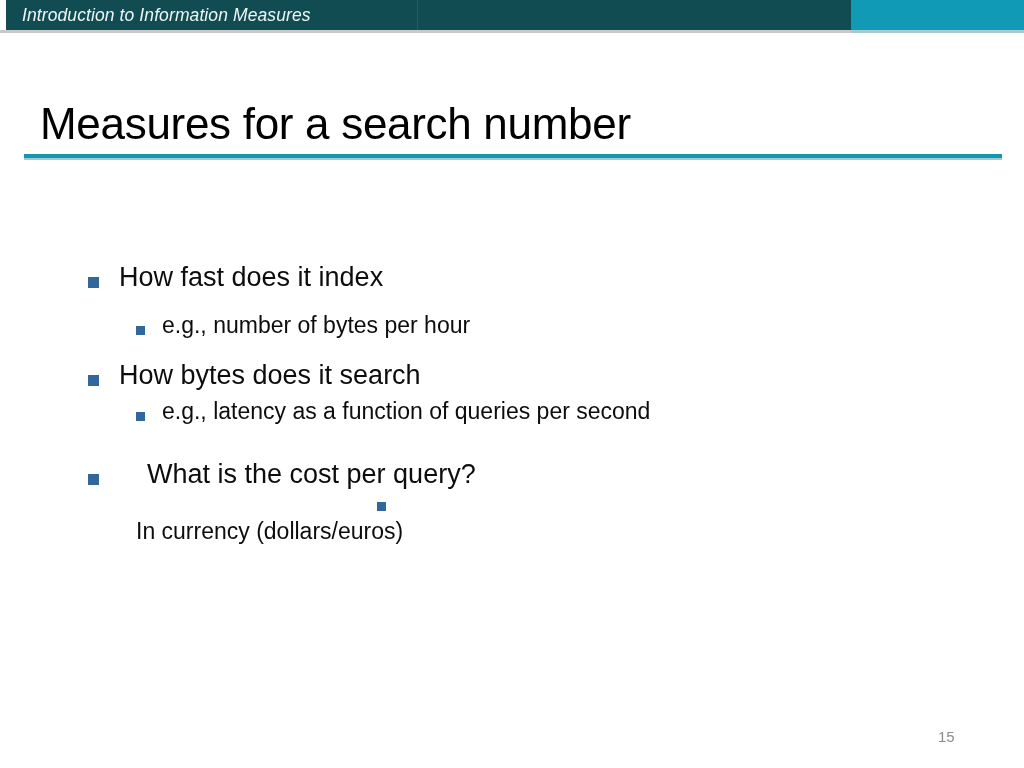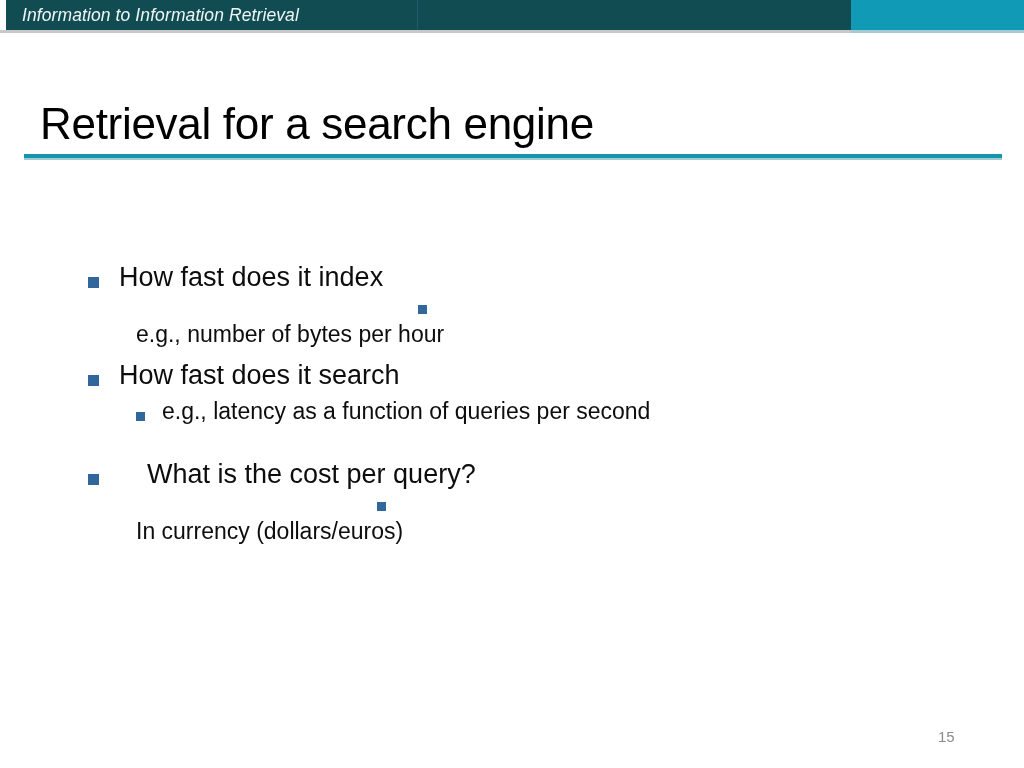"Information to Information Retrieval" div.header-title { text: Information to Information Retrieval -> Introduction to Information Measures }
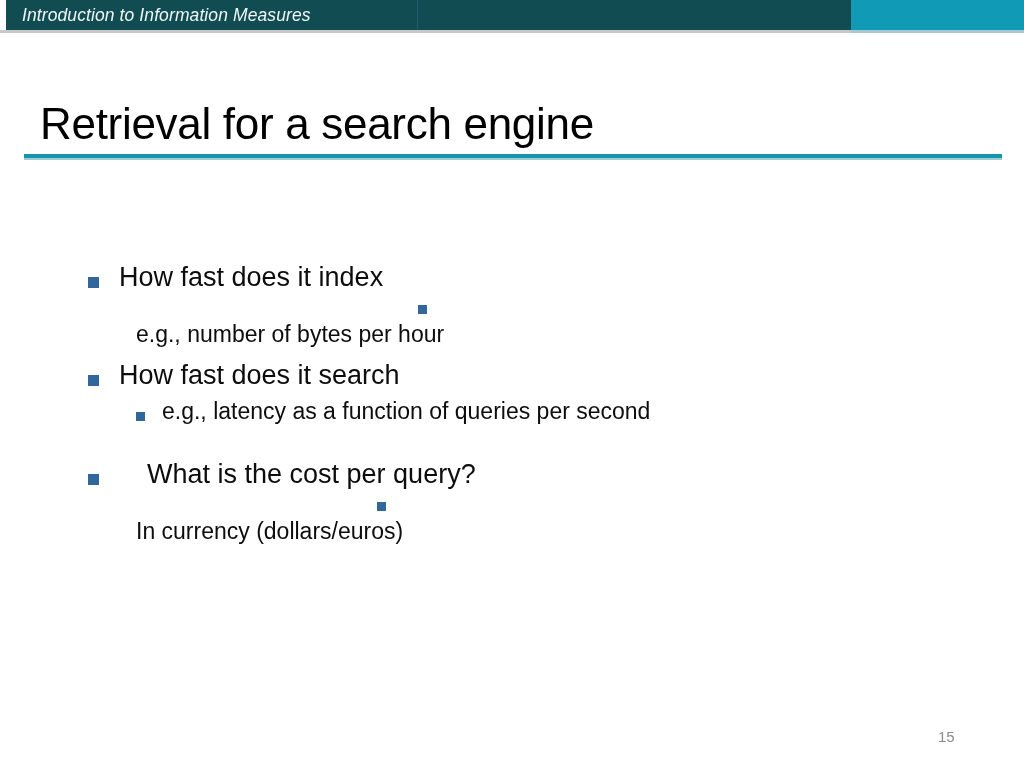"Retrieval for a search engine" div.slide-title { text: Retrieval for a search engine -> Measures for a search number }
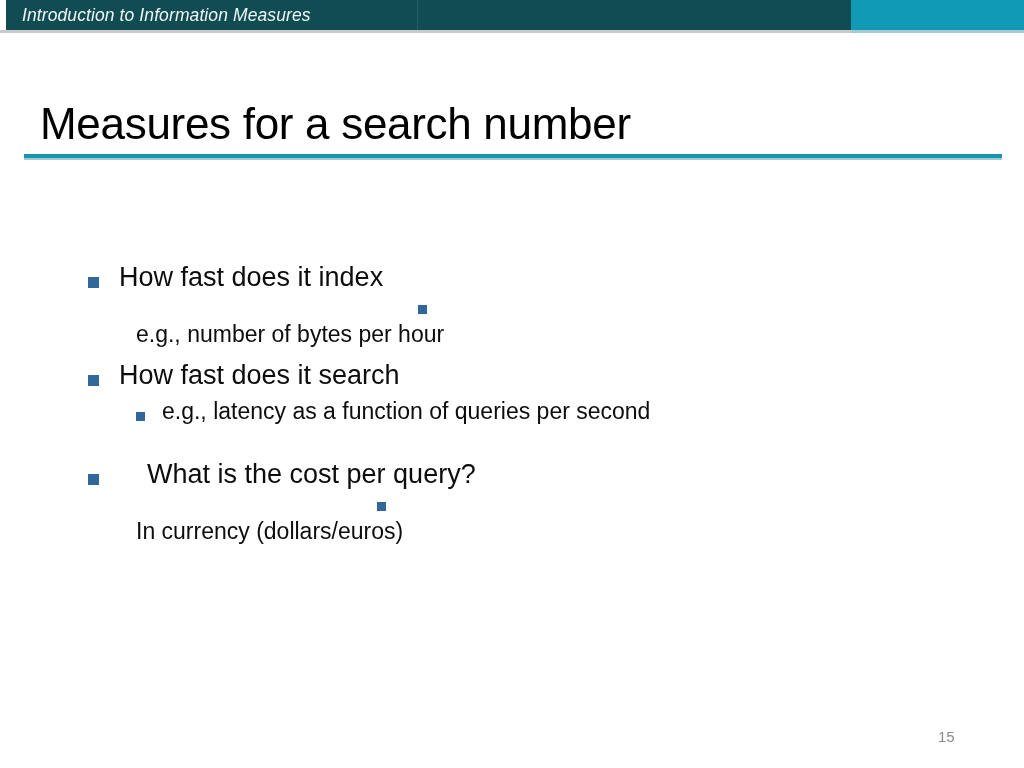"e.g., number of bytes per" div.bullet-row { flex-direction: column -> none }
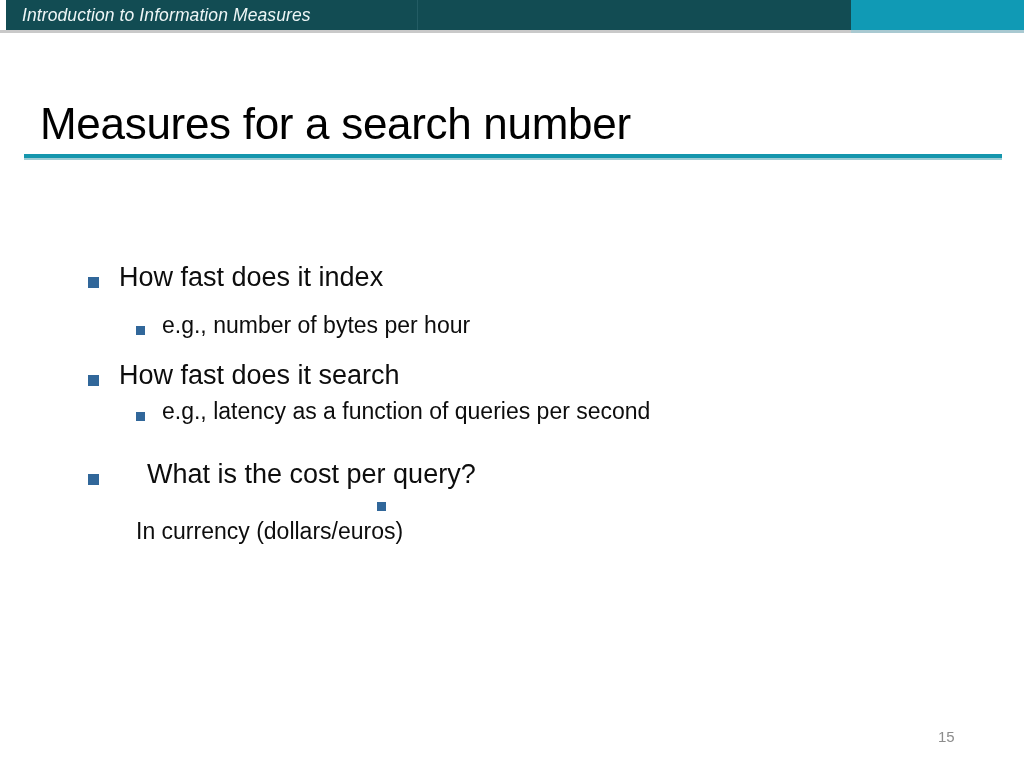"How fast does it search" span.bullet-text { text: fast -> bytes }
